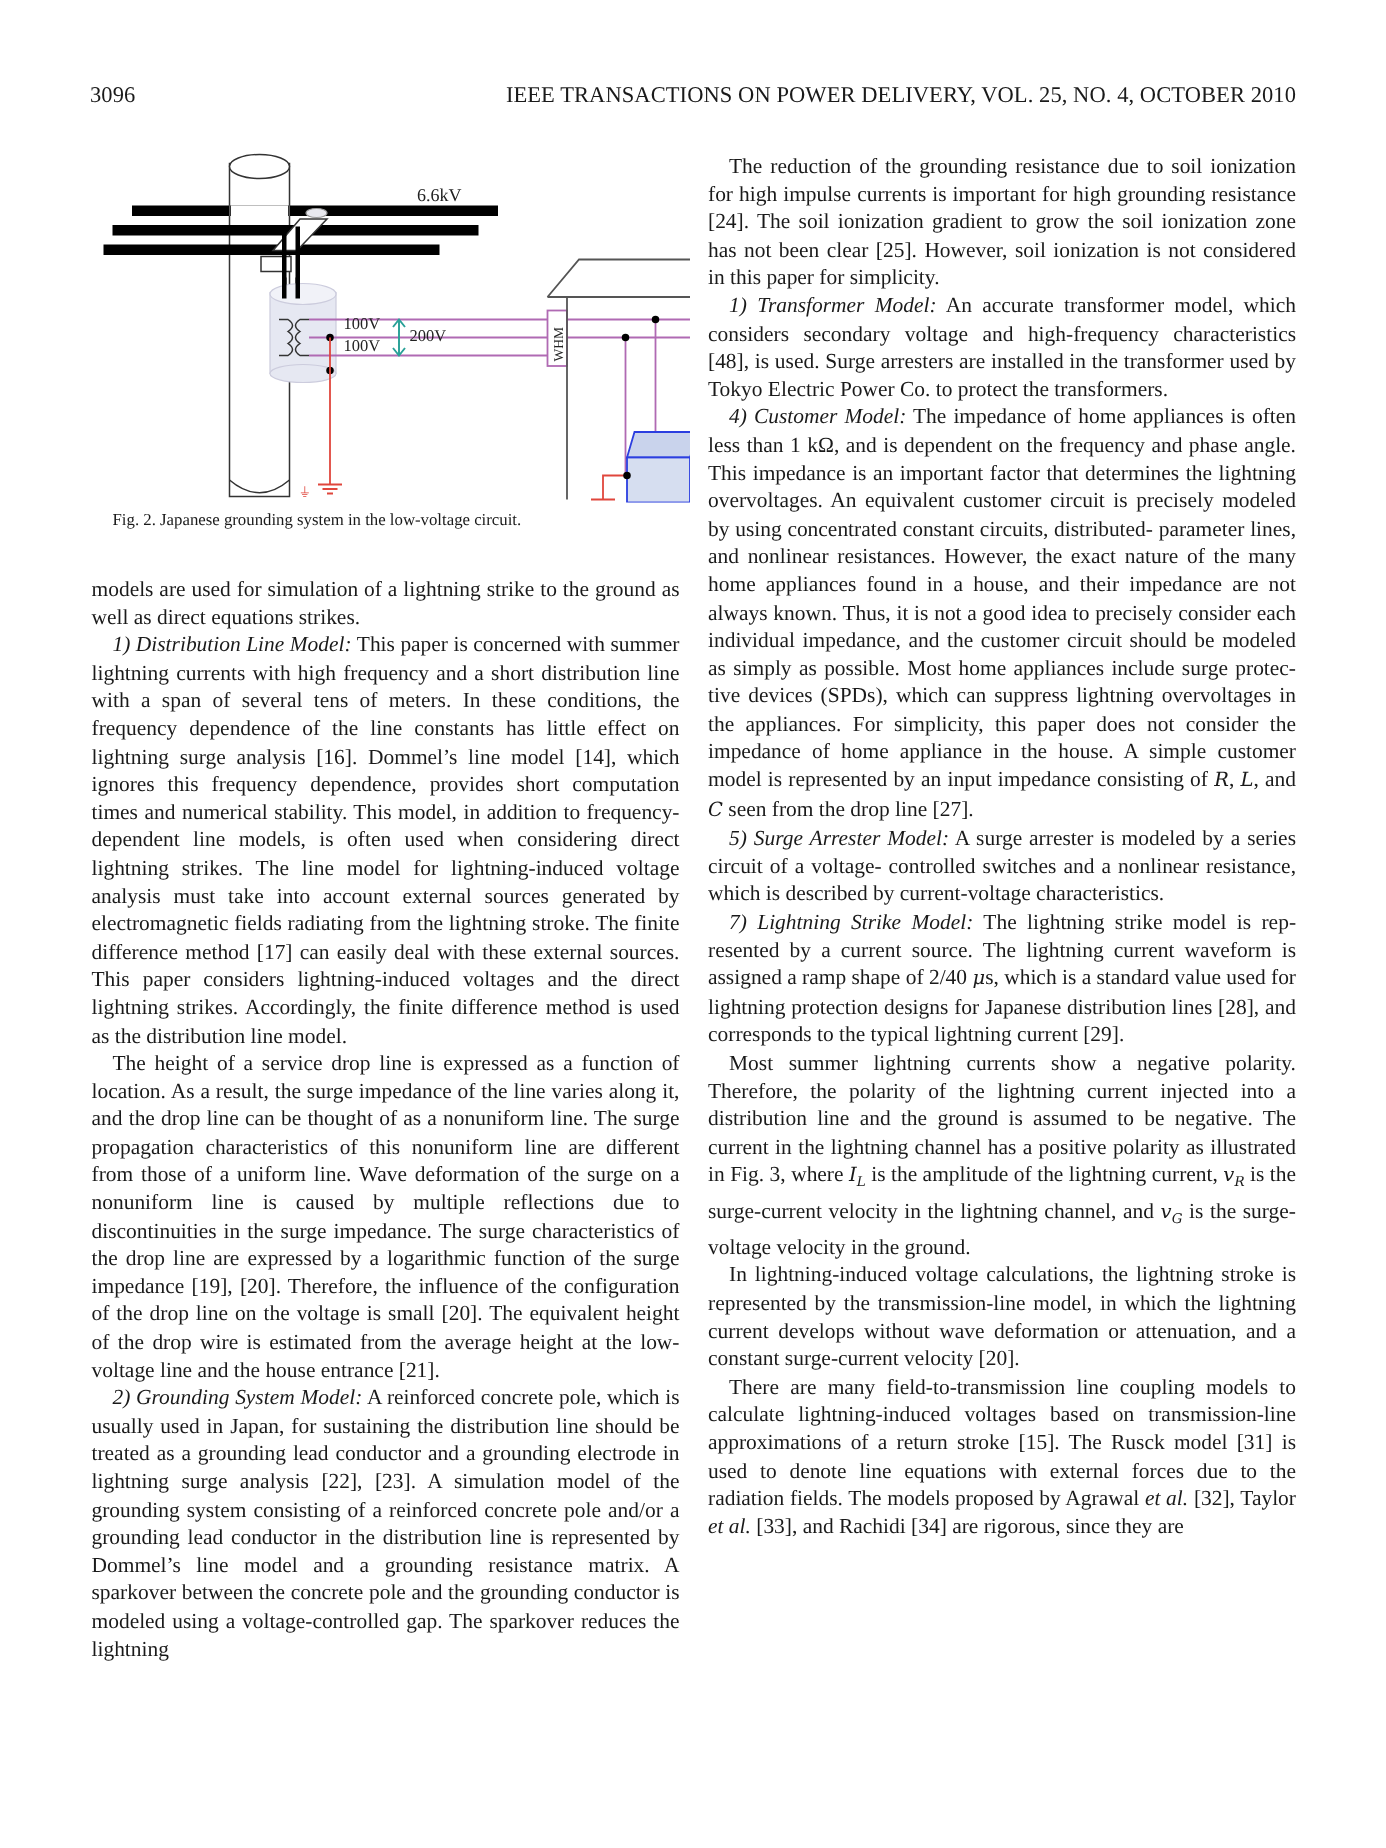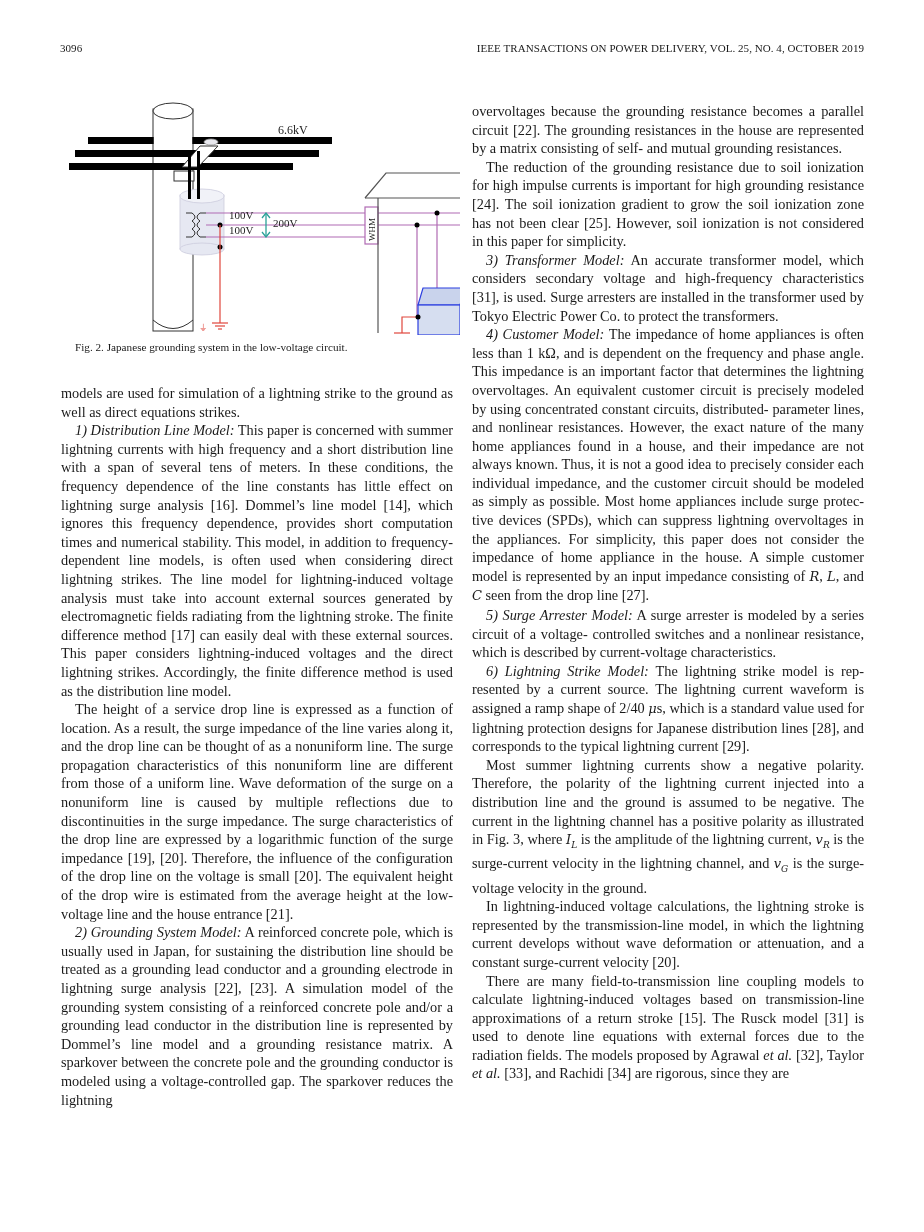"3096" .running-head { font-size: 11px -> 15px; top: 41px -> 57px }
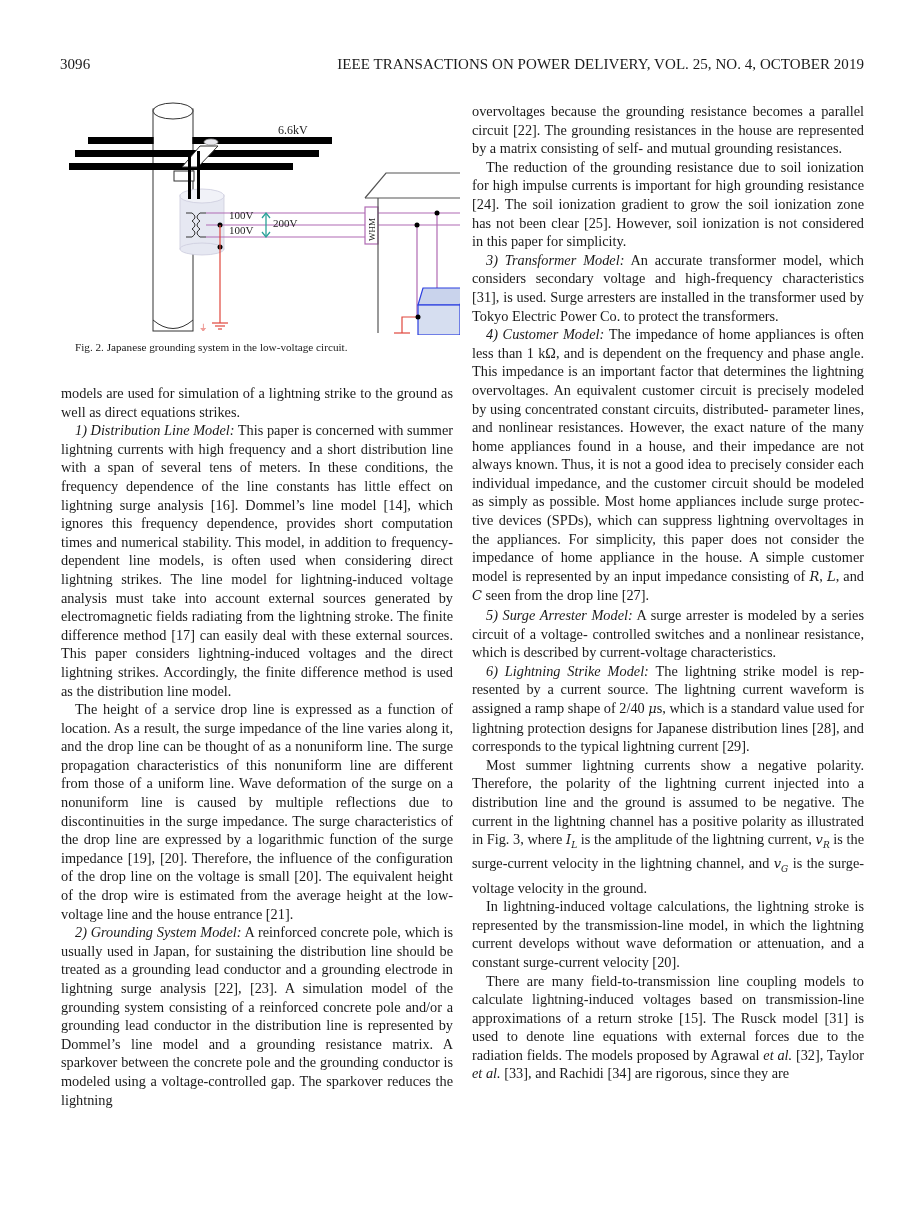"IEEE TRANSACTIONS ON POWER DELIVERY," span.journal { text: 2019 -> 2010 }
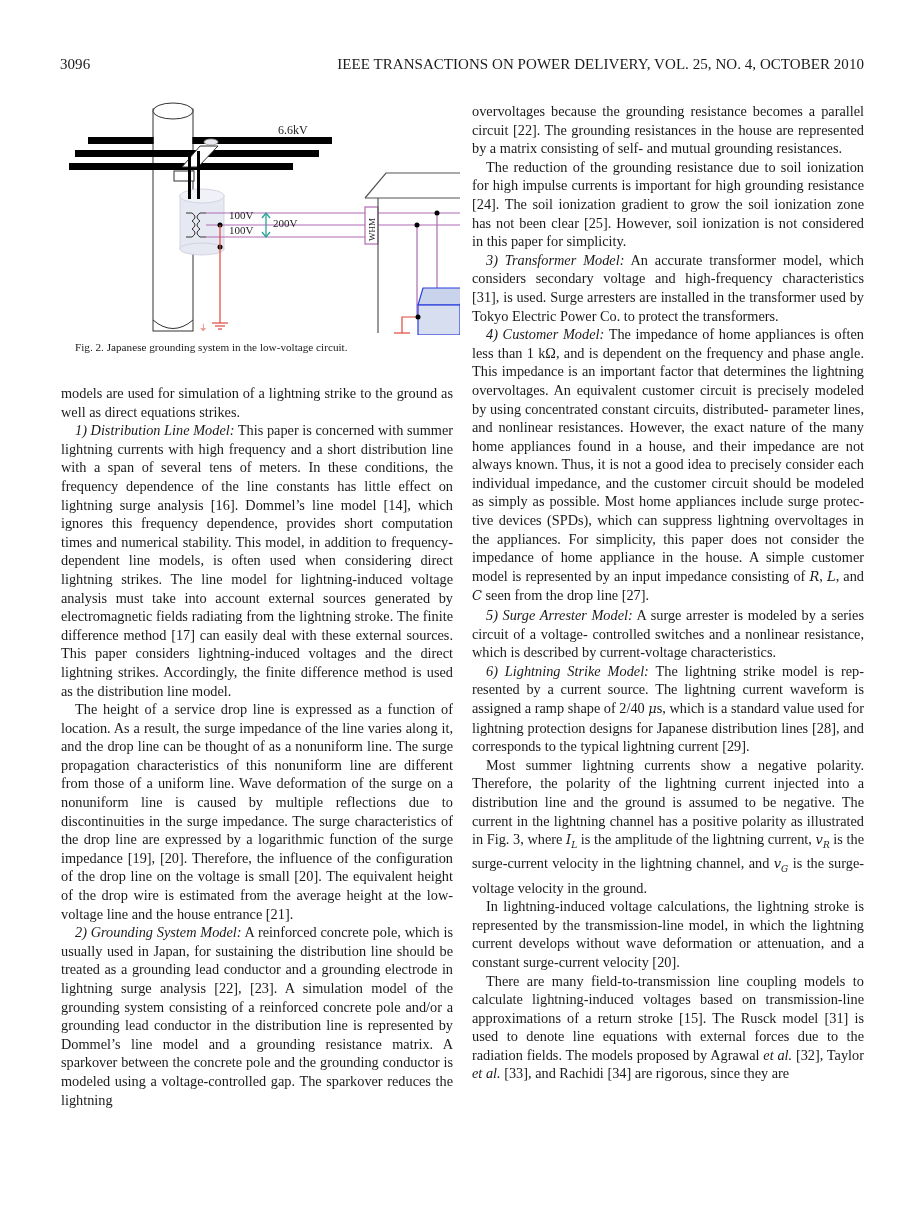"overvoltages because the grounding" p.noindent { html: <p>overvoltages because the grounding resistance becomes a parallel circuit [22]. The grounding resistances in the house are represented by a matrix consisting of self- and mutual grounding resistances.</p> -> none }
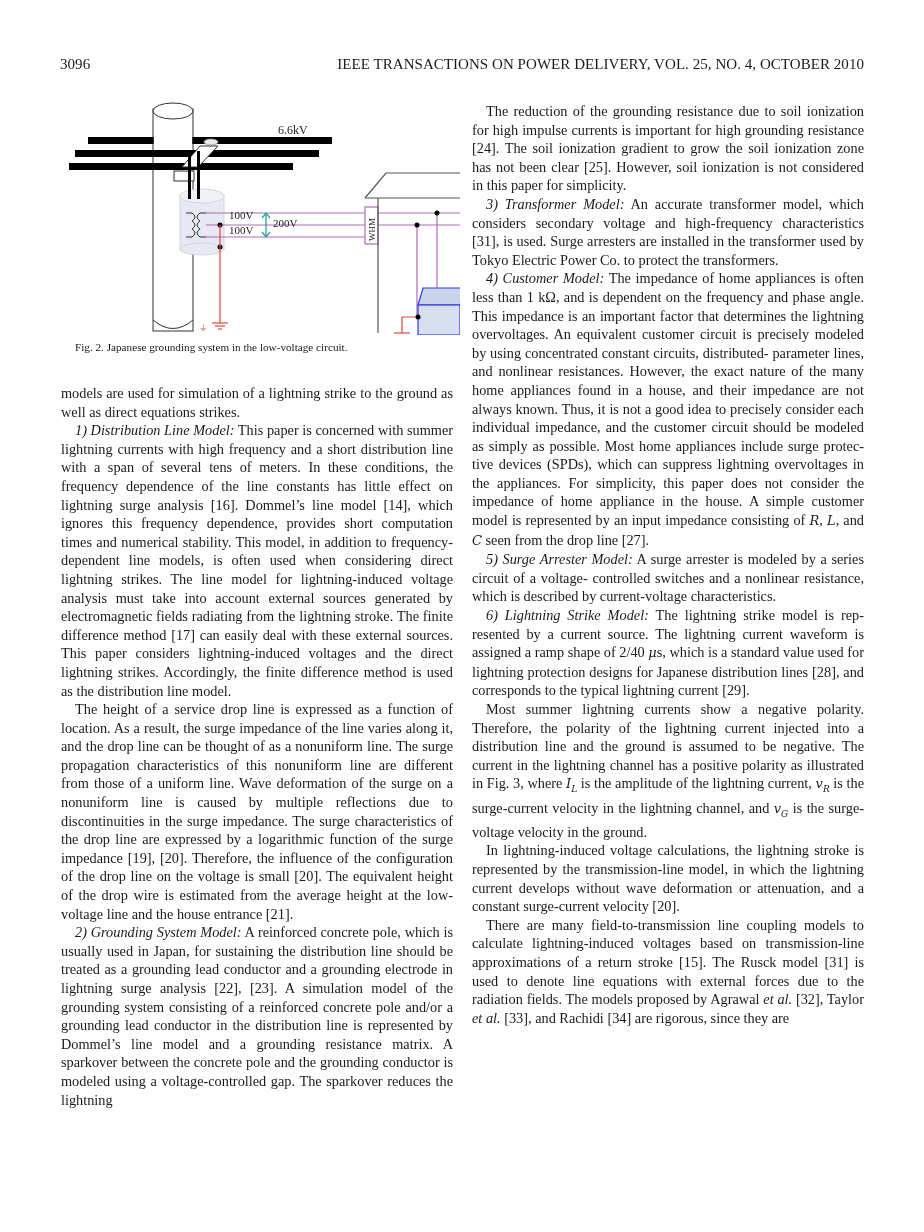"3) Transformer Model:" em { text: 3 -> 1 }
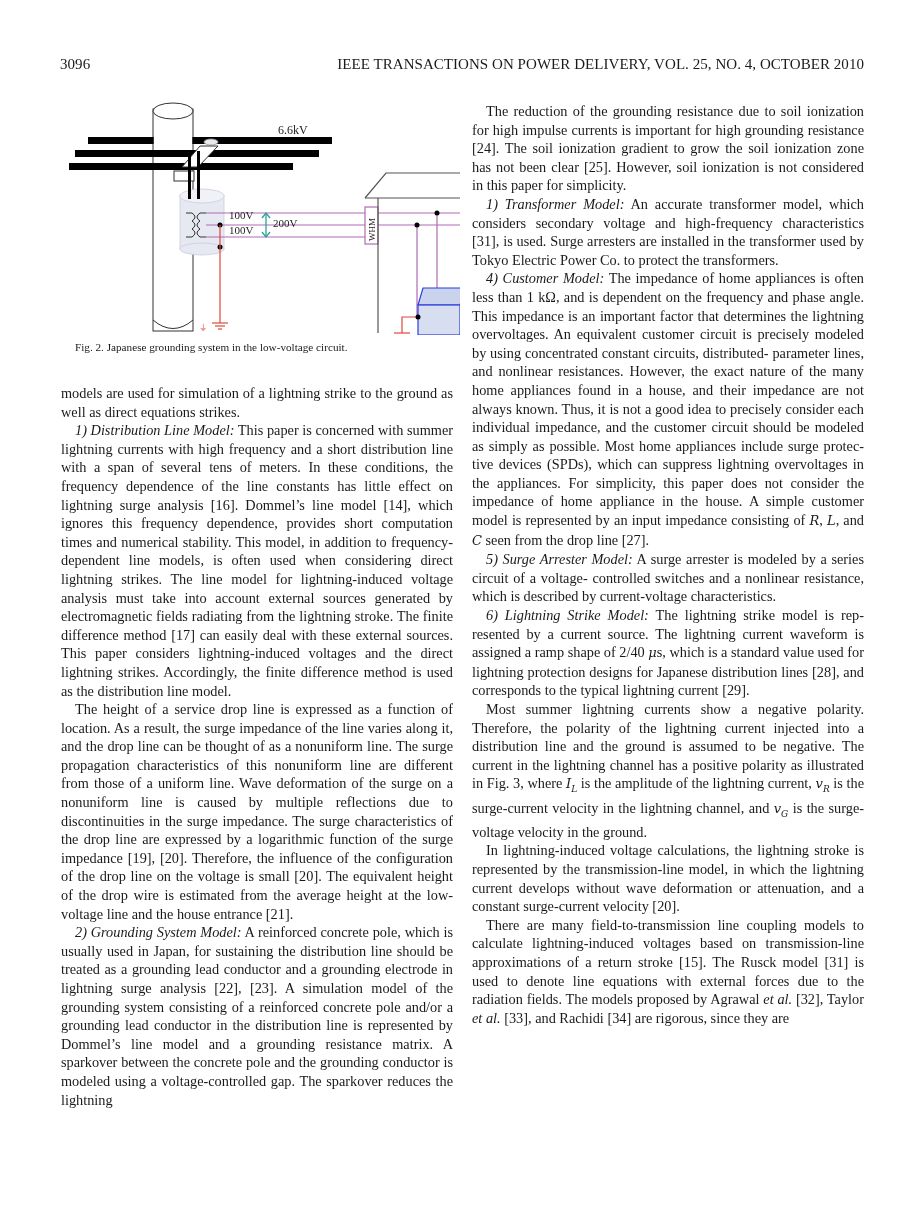"An accurate transformer model, which" span { text: 31 -> 48 }
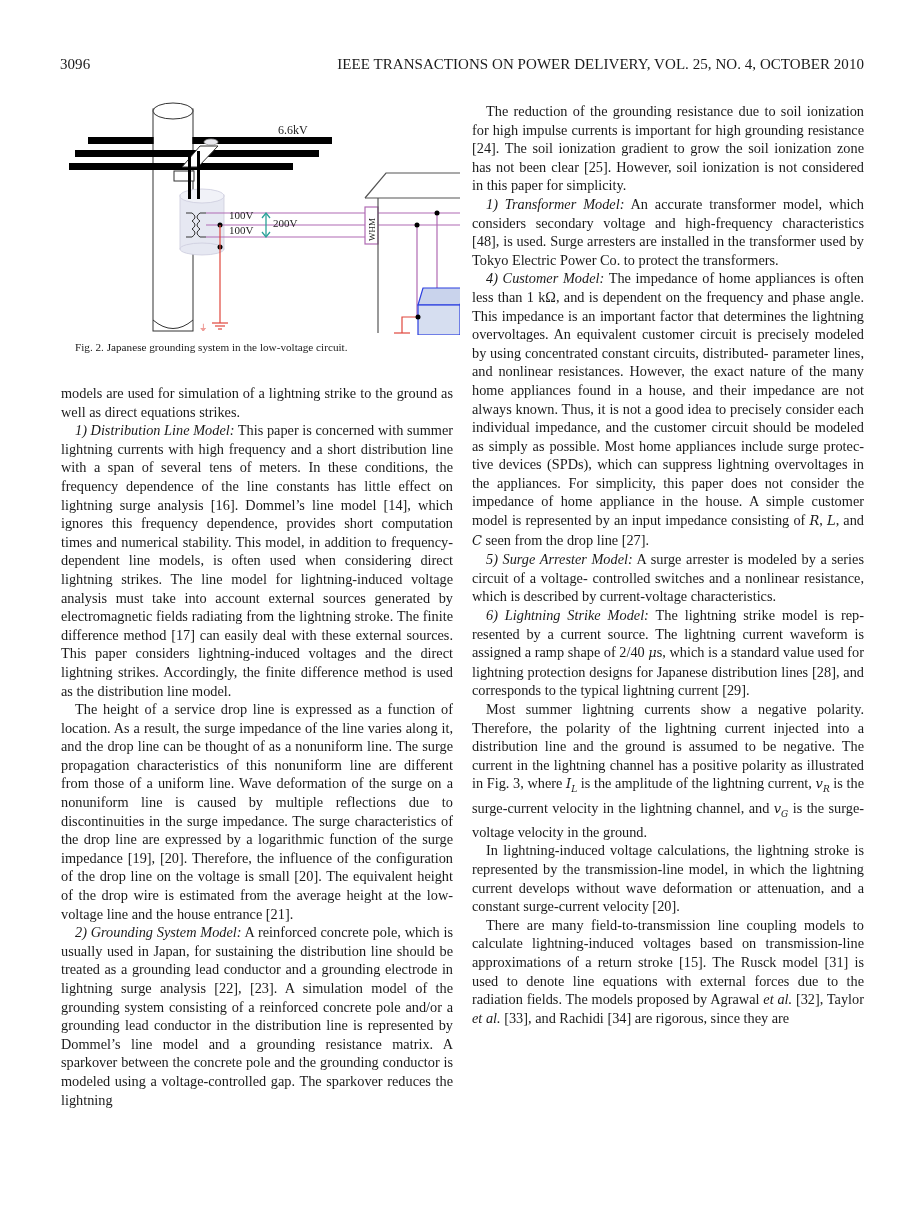"6) Lightning Strike Model:" em { text: 6 -> 7 }
